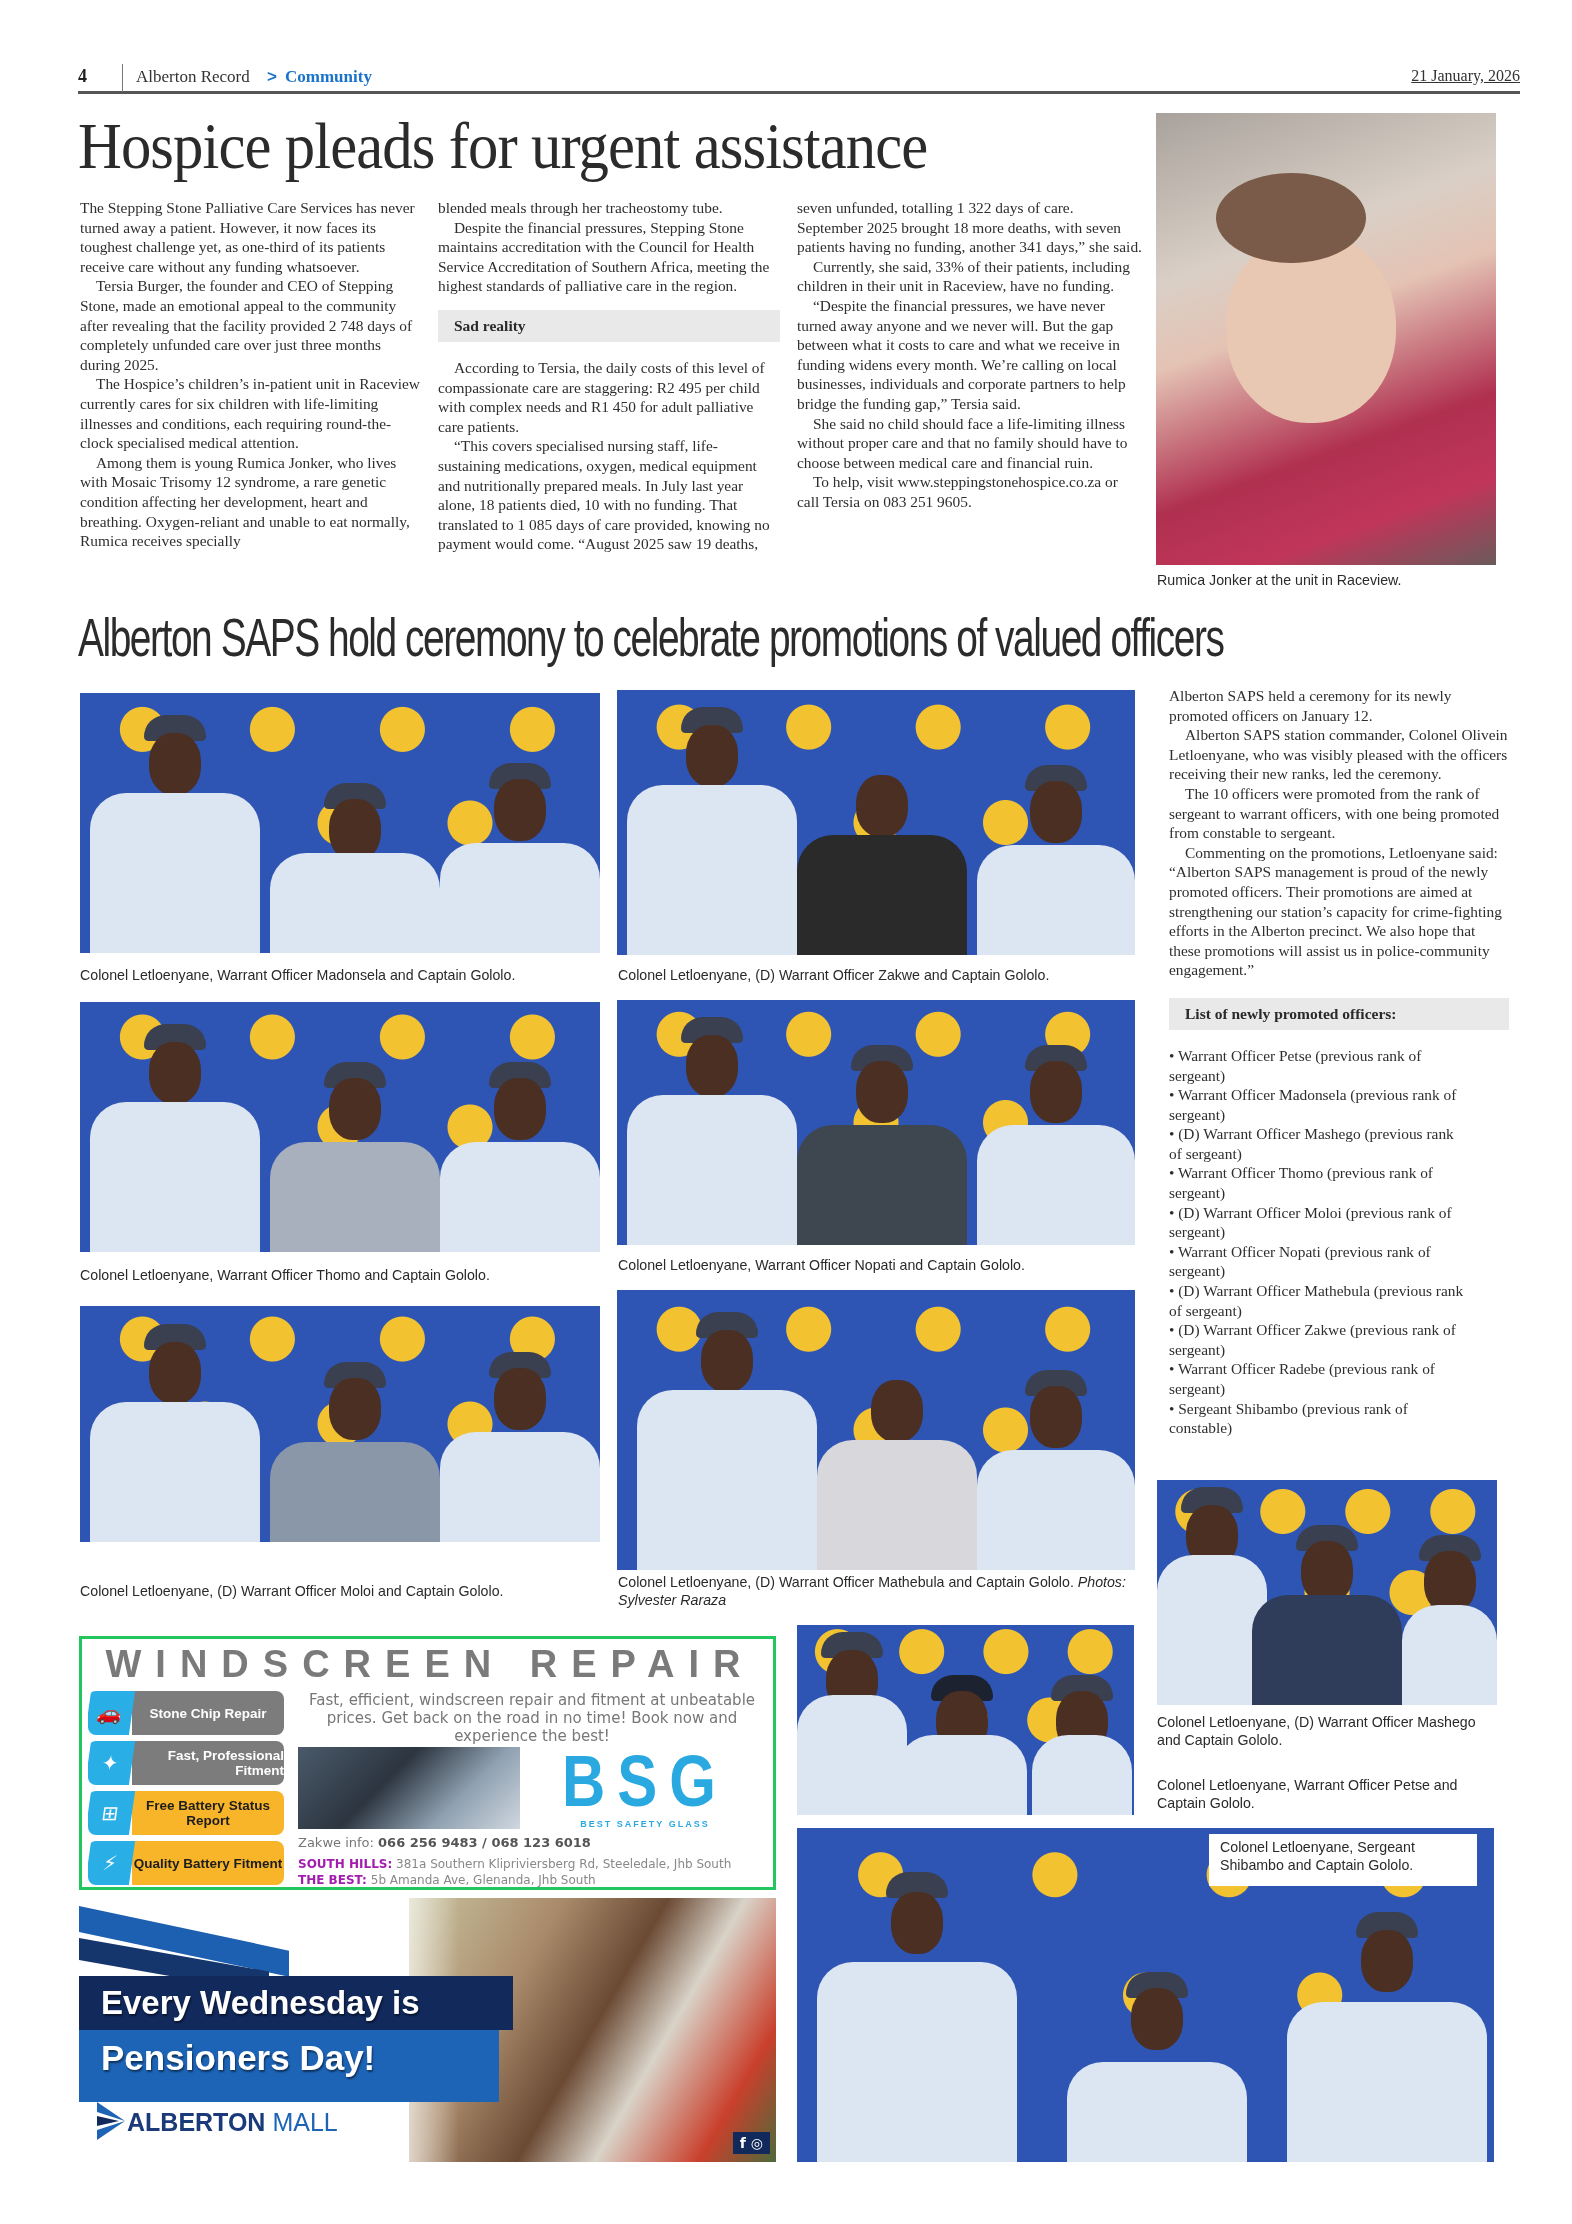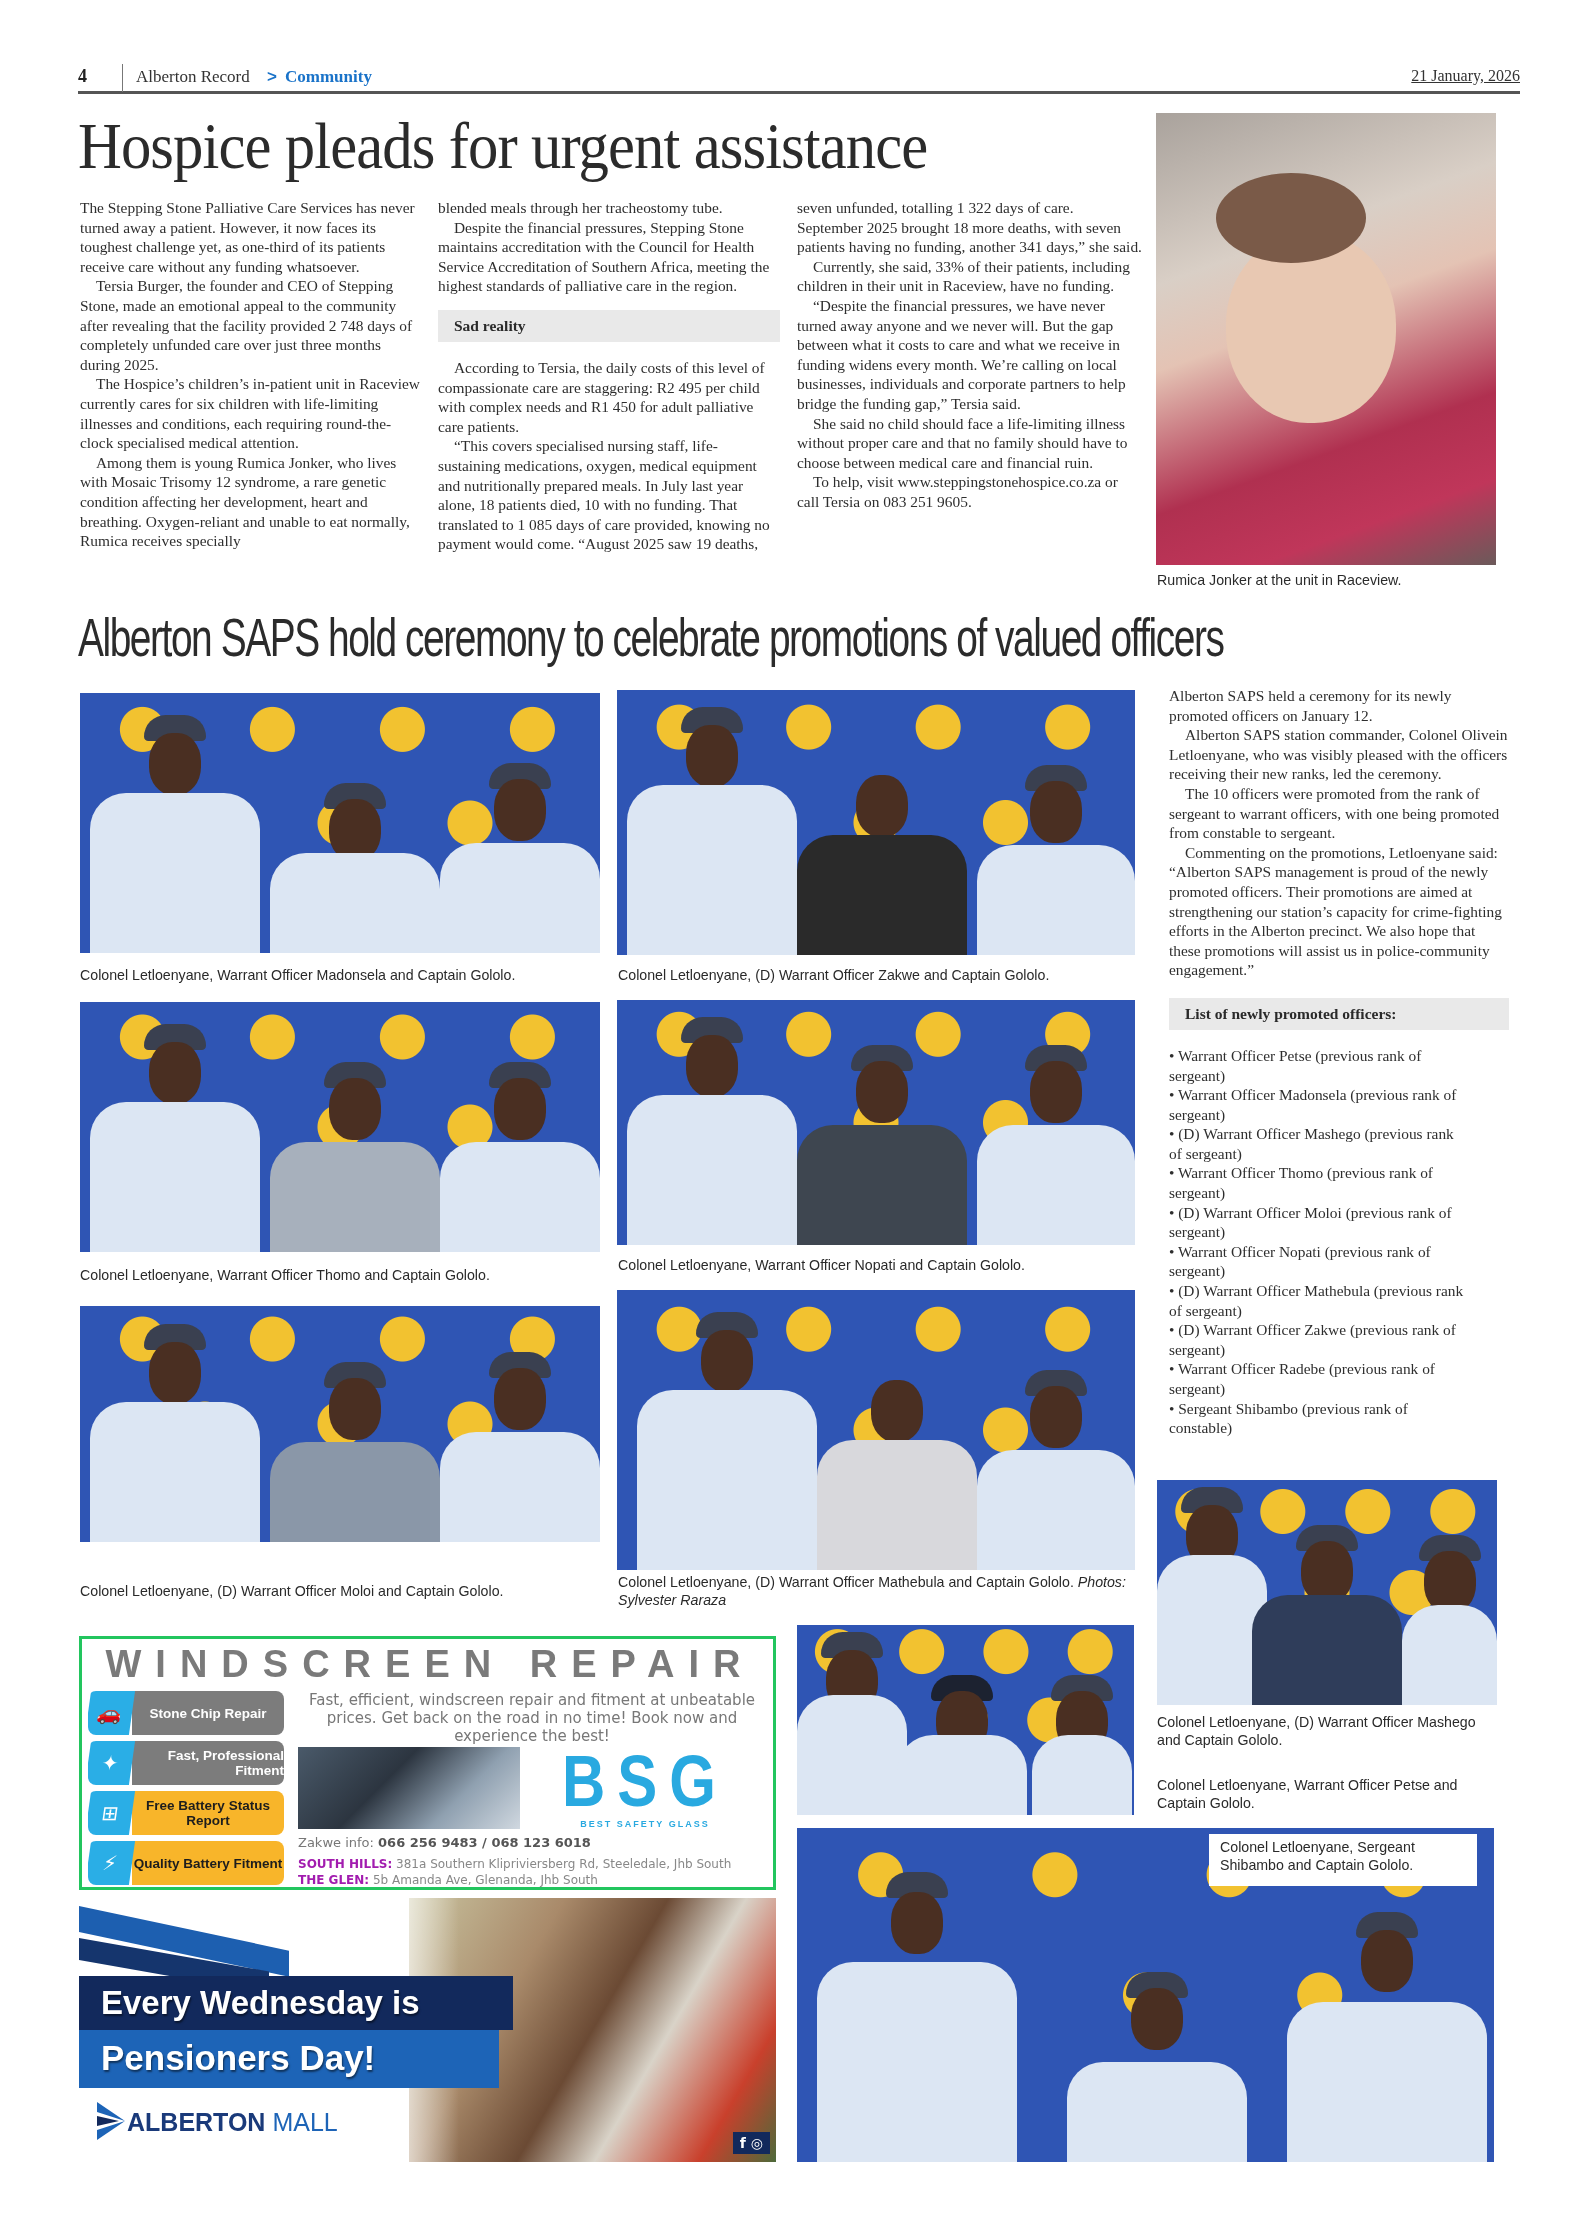"THE GLEN:" b { text: GLEN -> BEST }
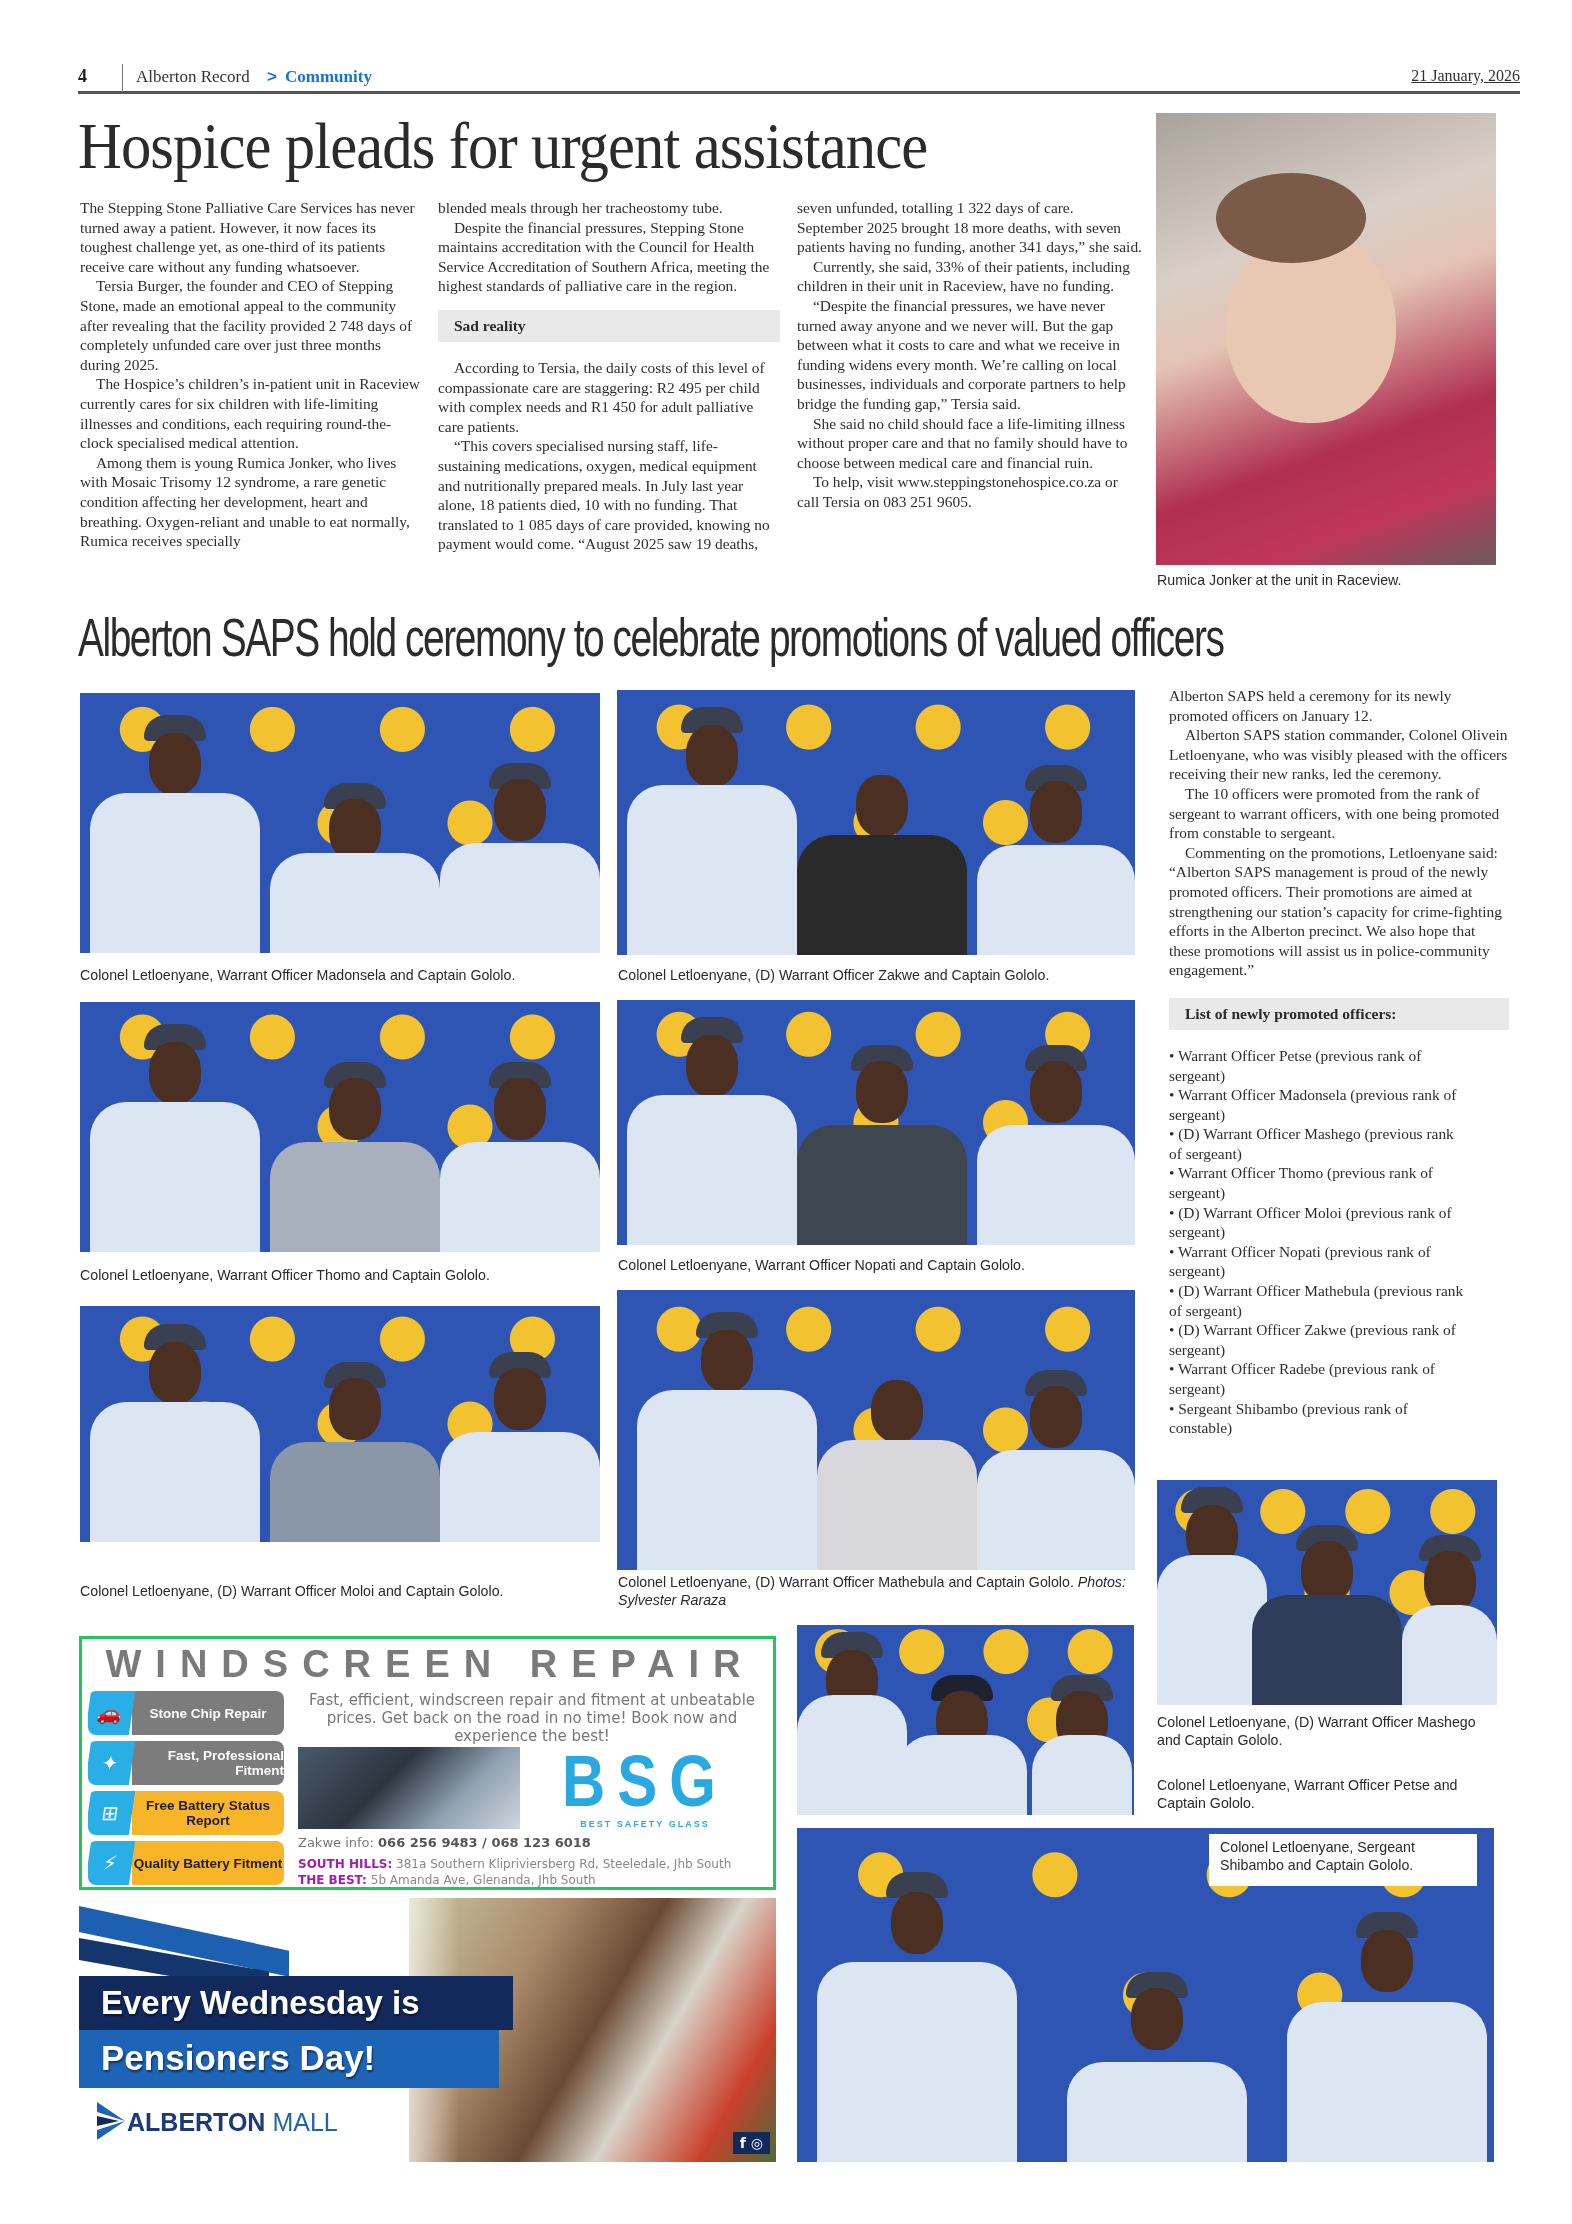"Pensioners Day!" .ad-mall .line2 { height: 58px -> 72px }
